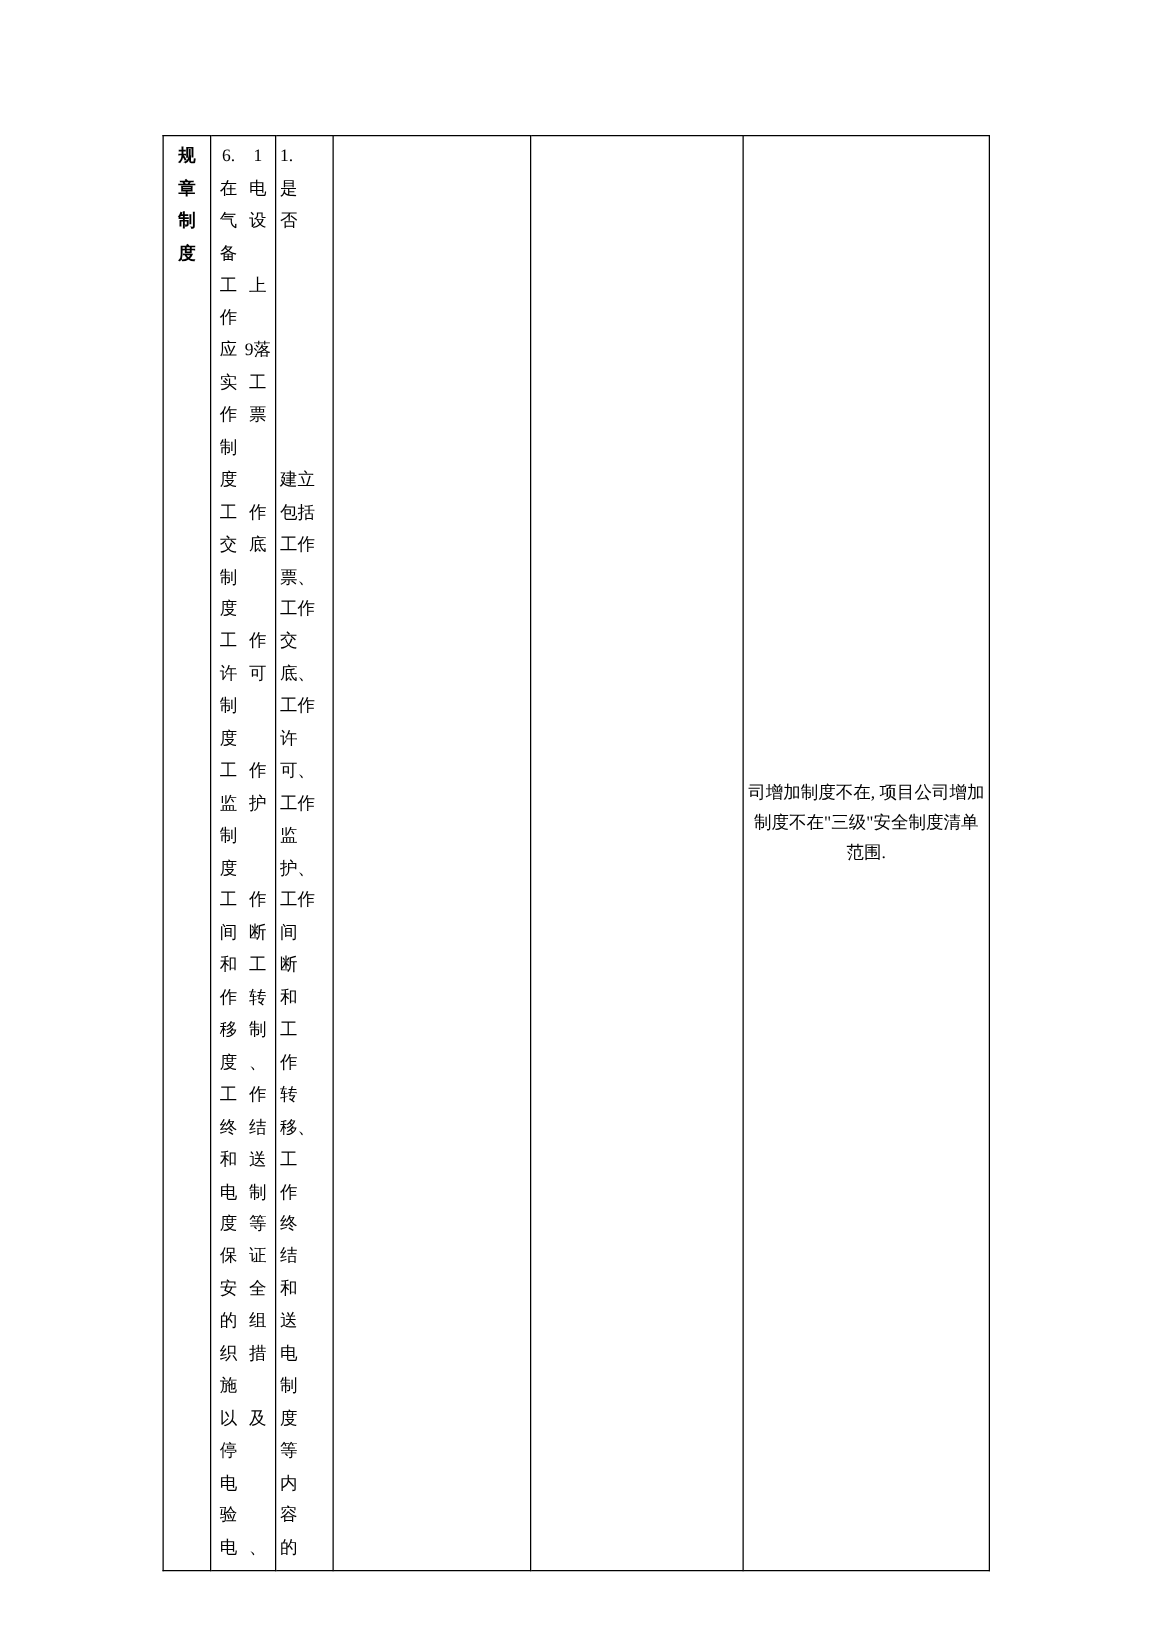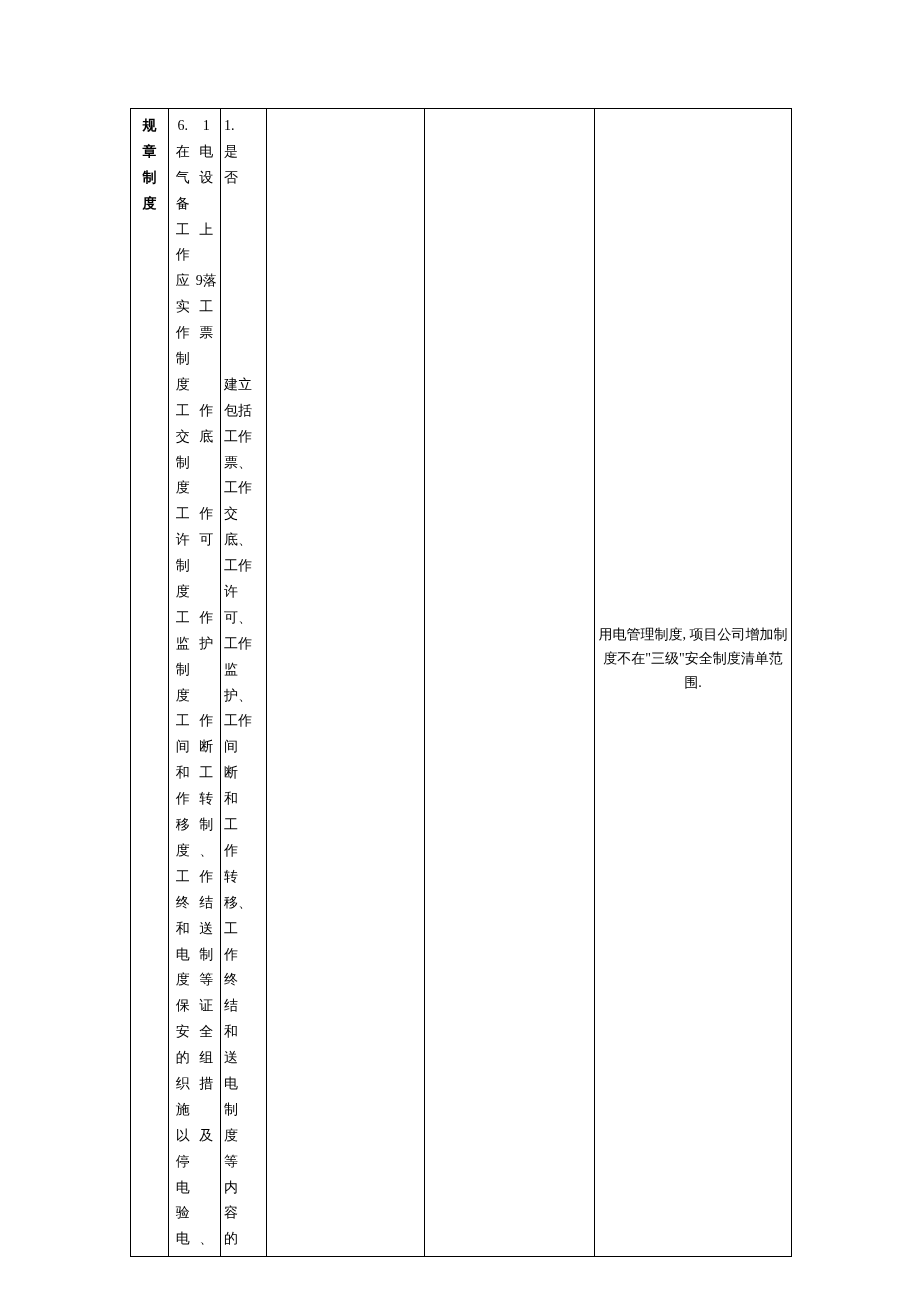"用电管理制度, 项目公" span { text: 用电管理制度 -> 司增加制度不在 }
